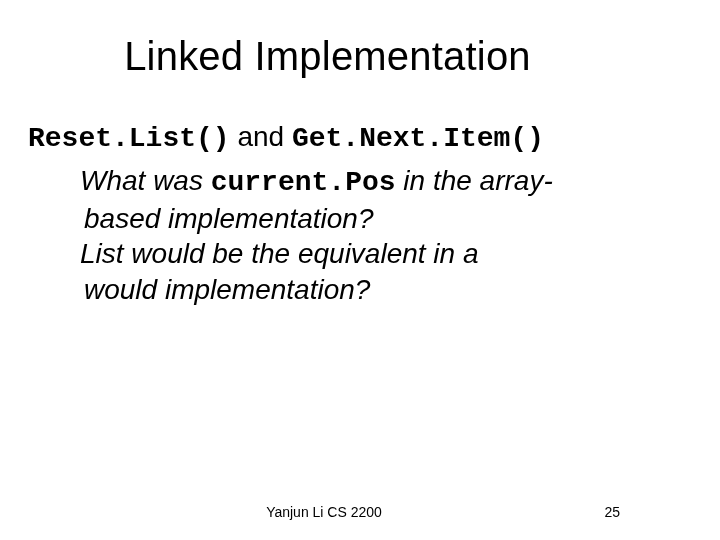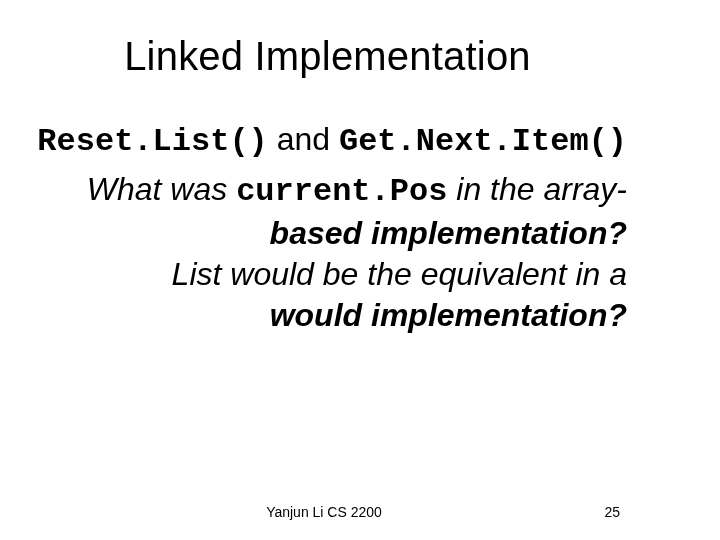"Reset.List() and Get.Next.Item()" .body { font-size: 32px -> 28px; text-align: right -> none }
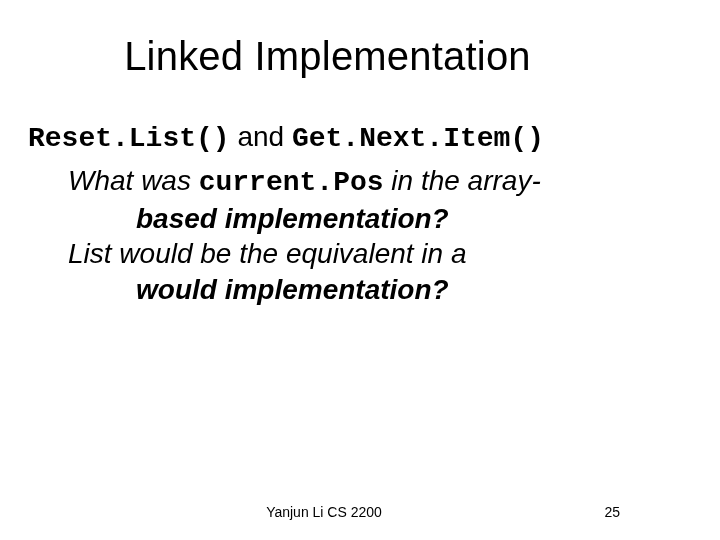"What was current.Pos in the" .para { margin-left: 40px -> 52px }
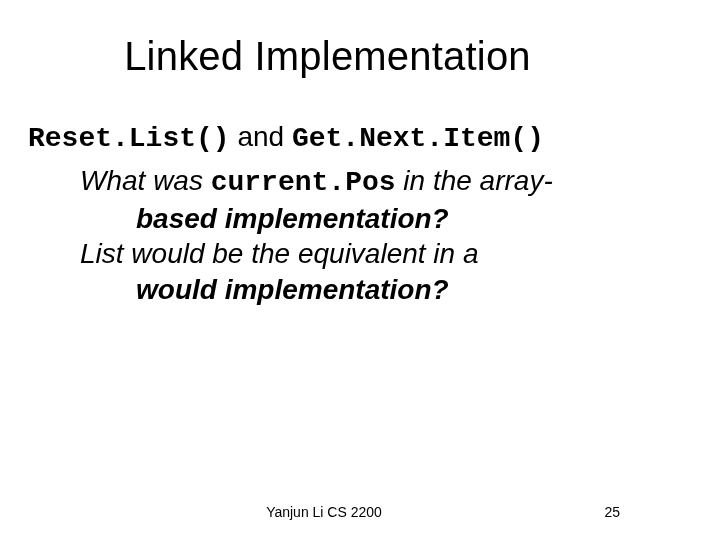"based implementation?" .para-indent { font-weight: bold -> none; margin-left: 108px -> 56px }
